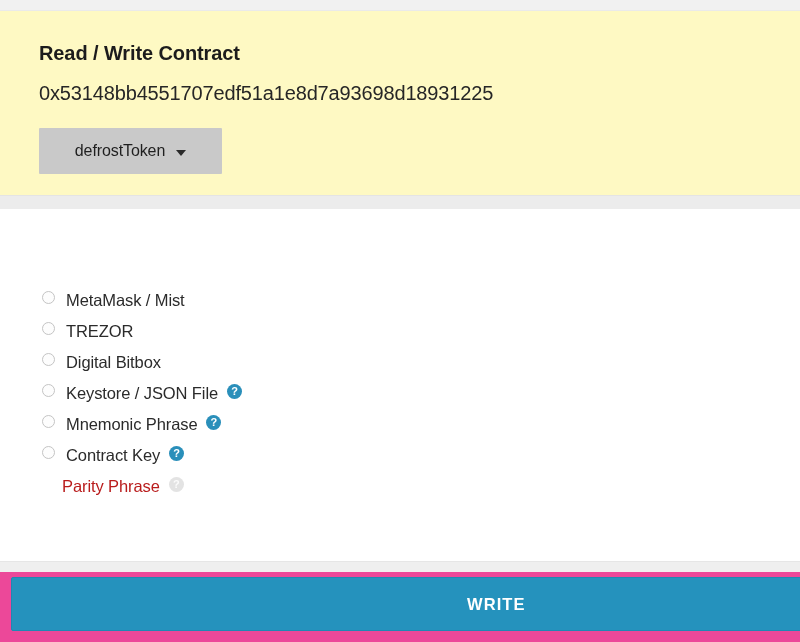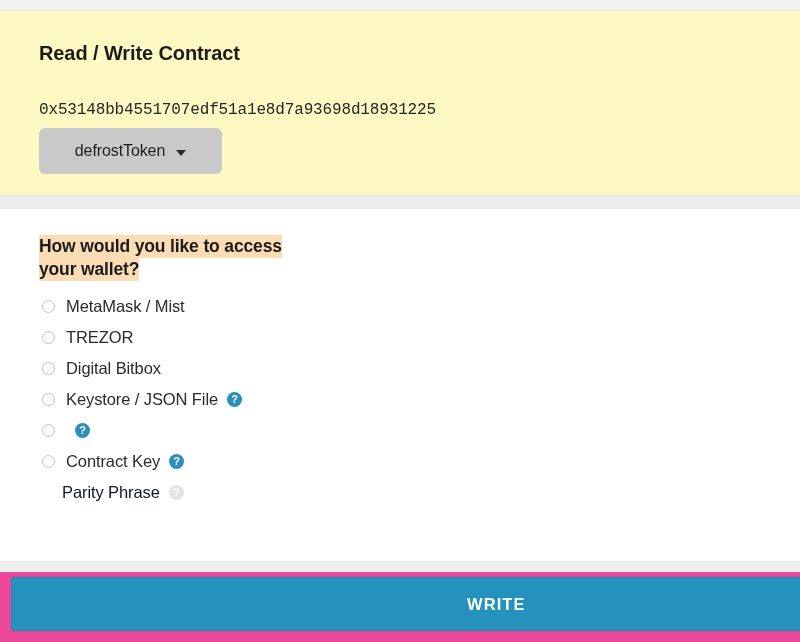"0x53148bb4551707edf51a1e8d7a93698d189312" .contract-address { font-family: Liberation Mono, monospace -> none; font-size: 16px -> 20px; top: 90px -> 71px }
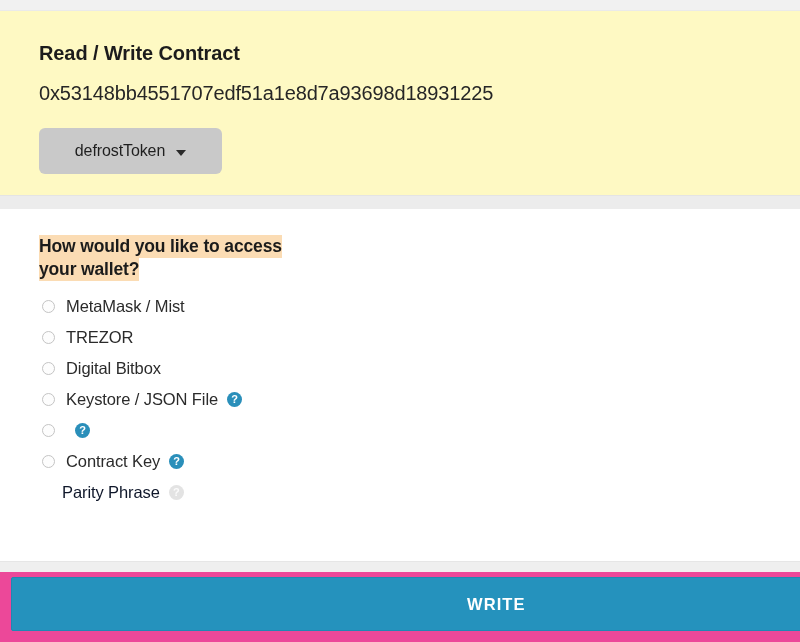"defrostToken" .fn-dropdown { border-radius: 6px -> 1px }
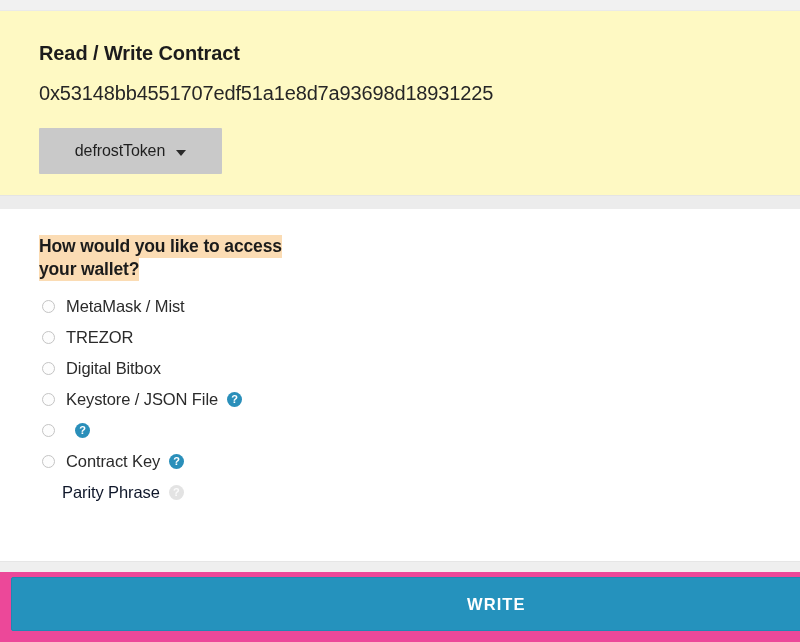"How would you like to" div.wallet-heading { html: <div> <span>How would you like to access</span><br> <span>your wallet?</span> </div> -> none }
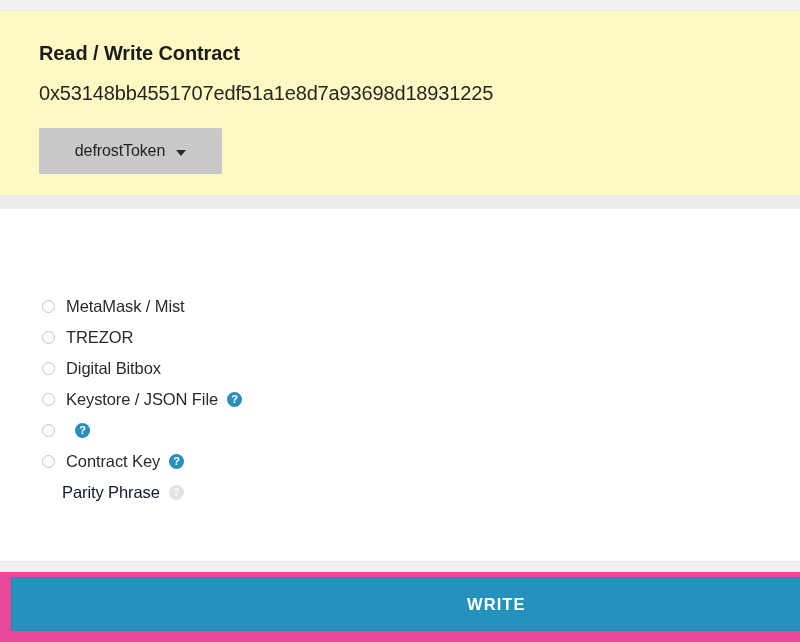"MetaMask / Mist" .radio-row { align-items: center -> flex-start }
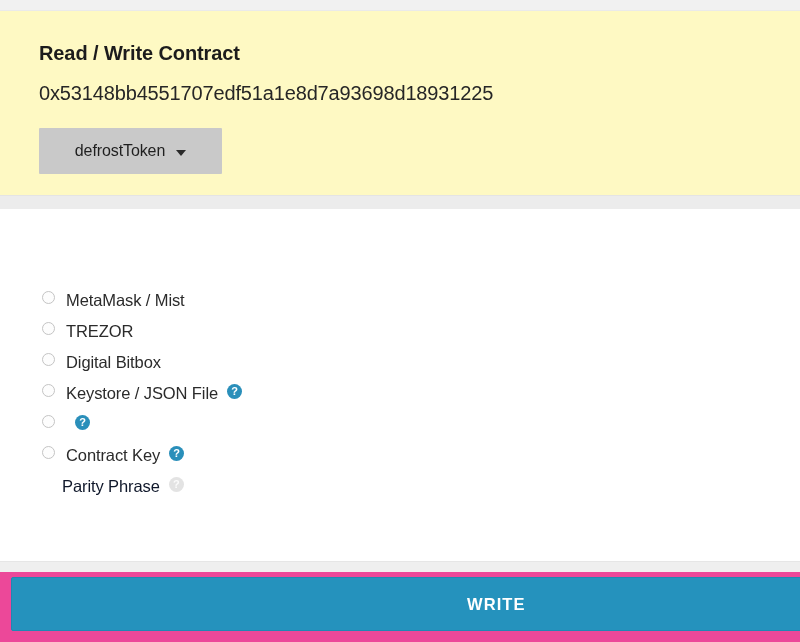"Mnemonic Phrase" span.radio-label { html: none -> <span>Mnemonic Phrase</span> }
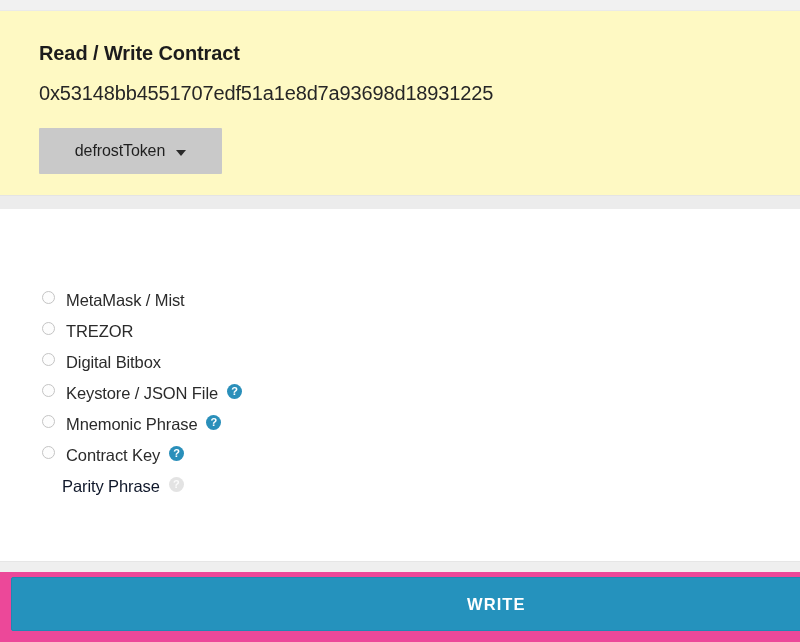"Parity Phrase" .radio-row.disabled .radio-label { color: #0f172a -> #b91c1c }
